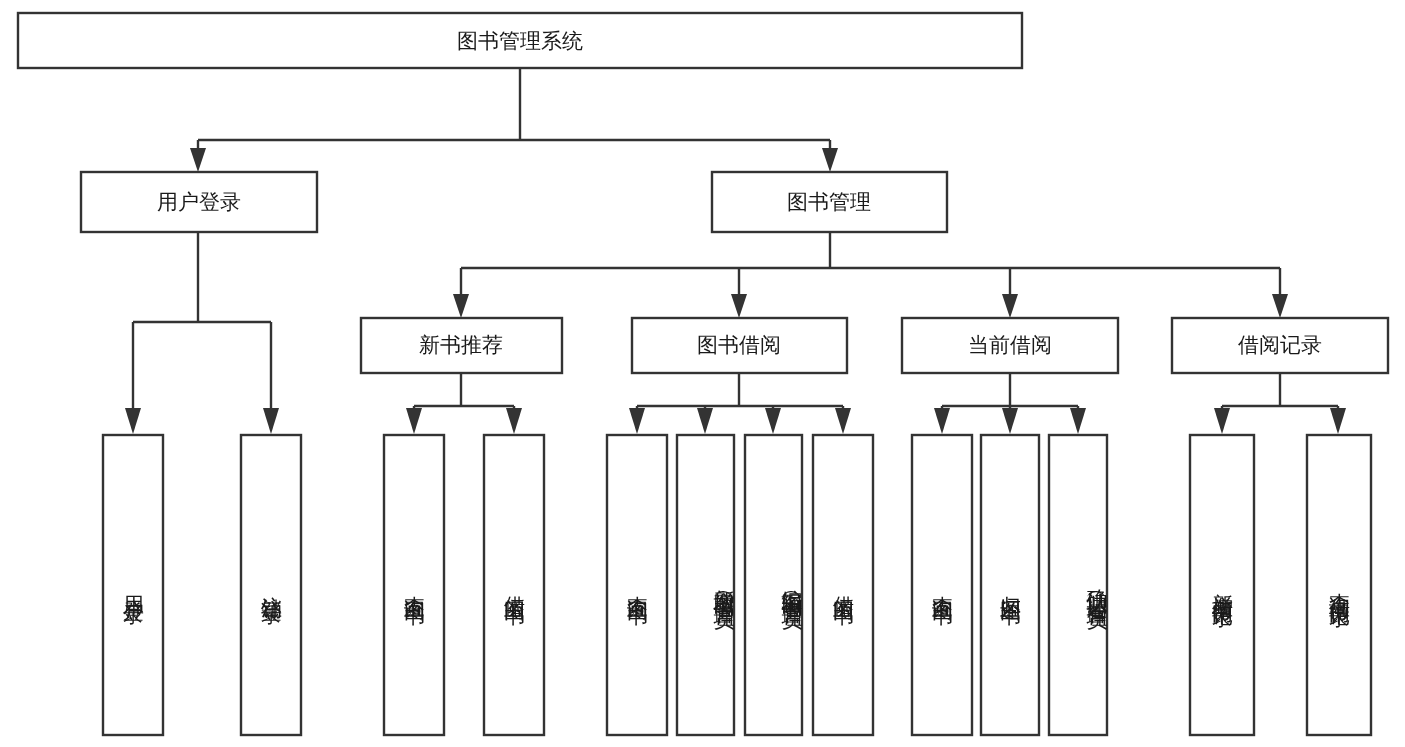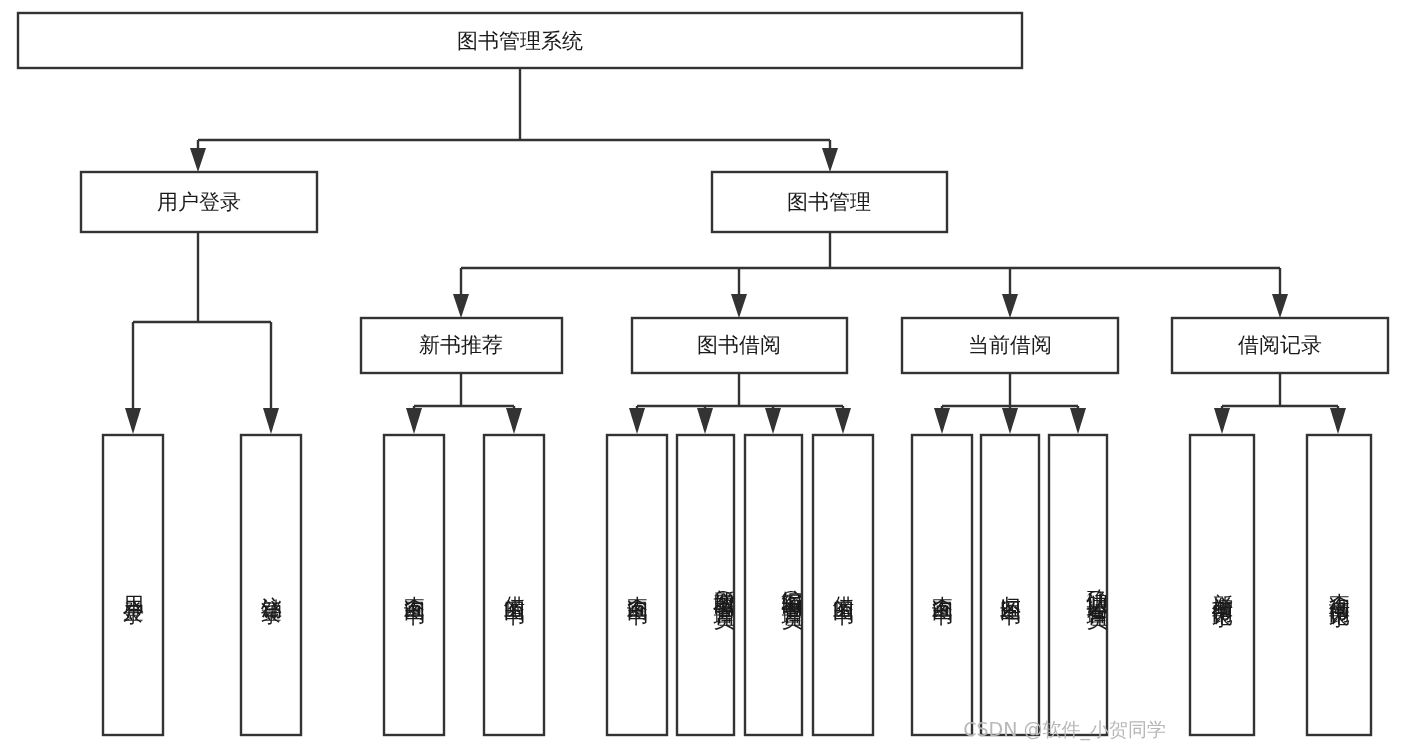"CSDN @软件_小贺同学" div.watermark { html: <div>CSDN @软件_小贺同学</div> -> none }
